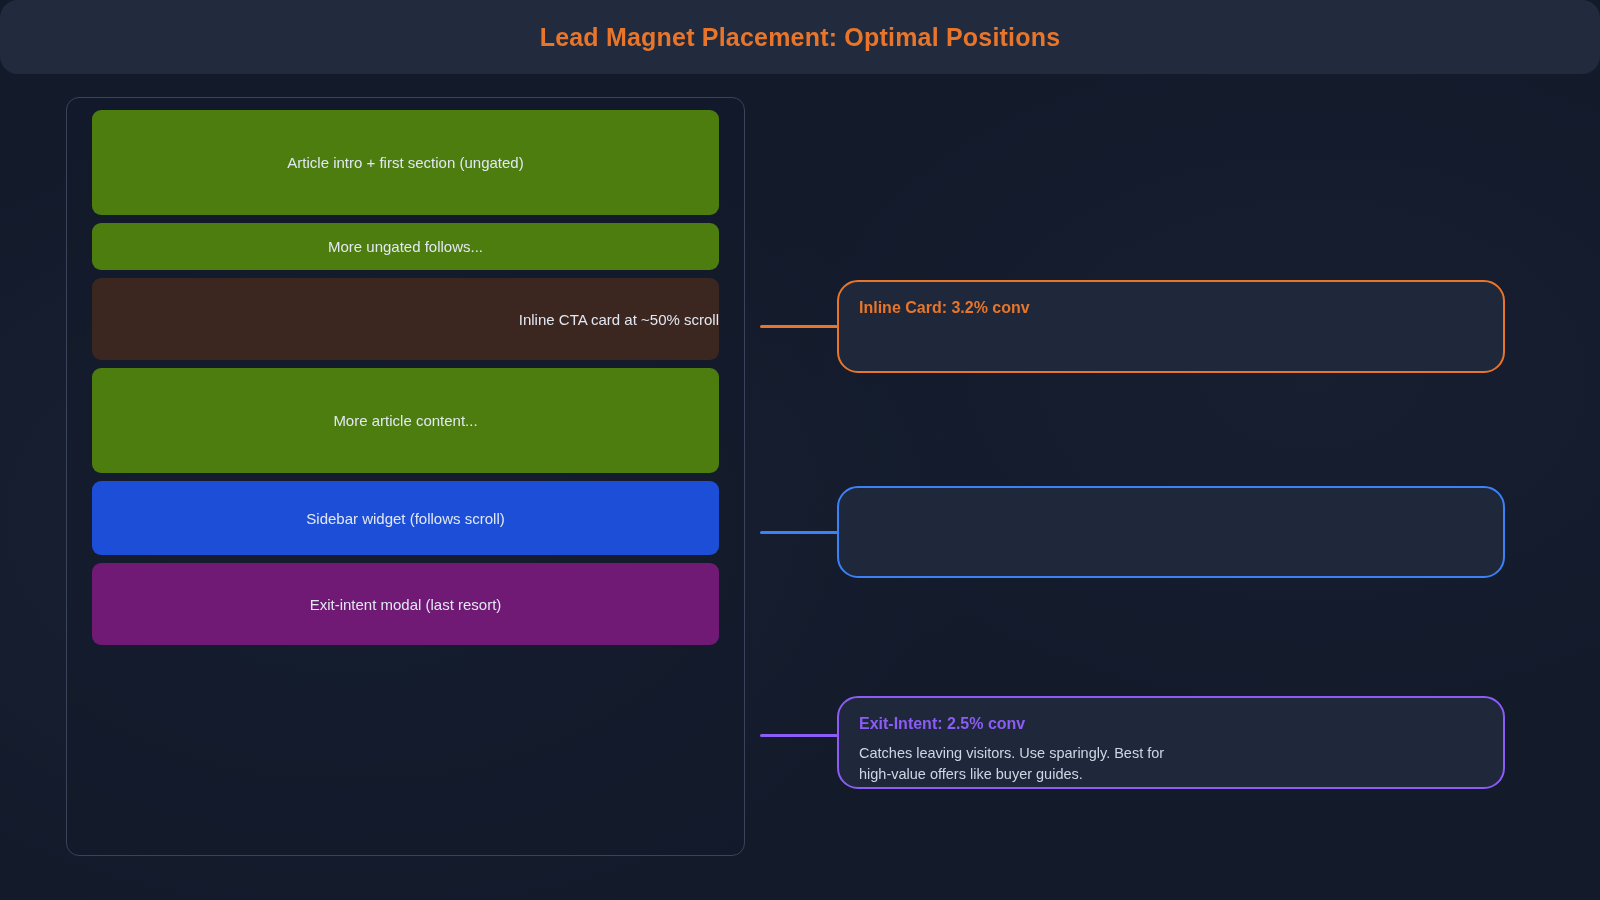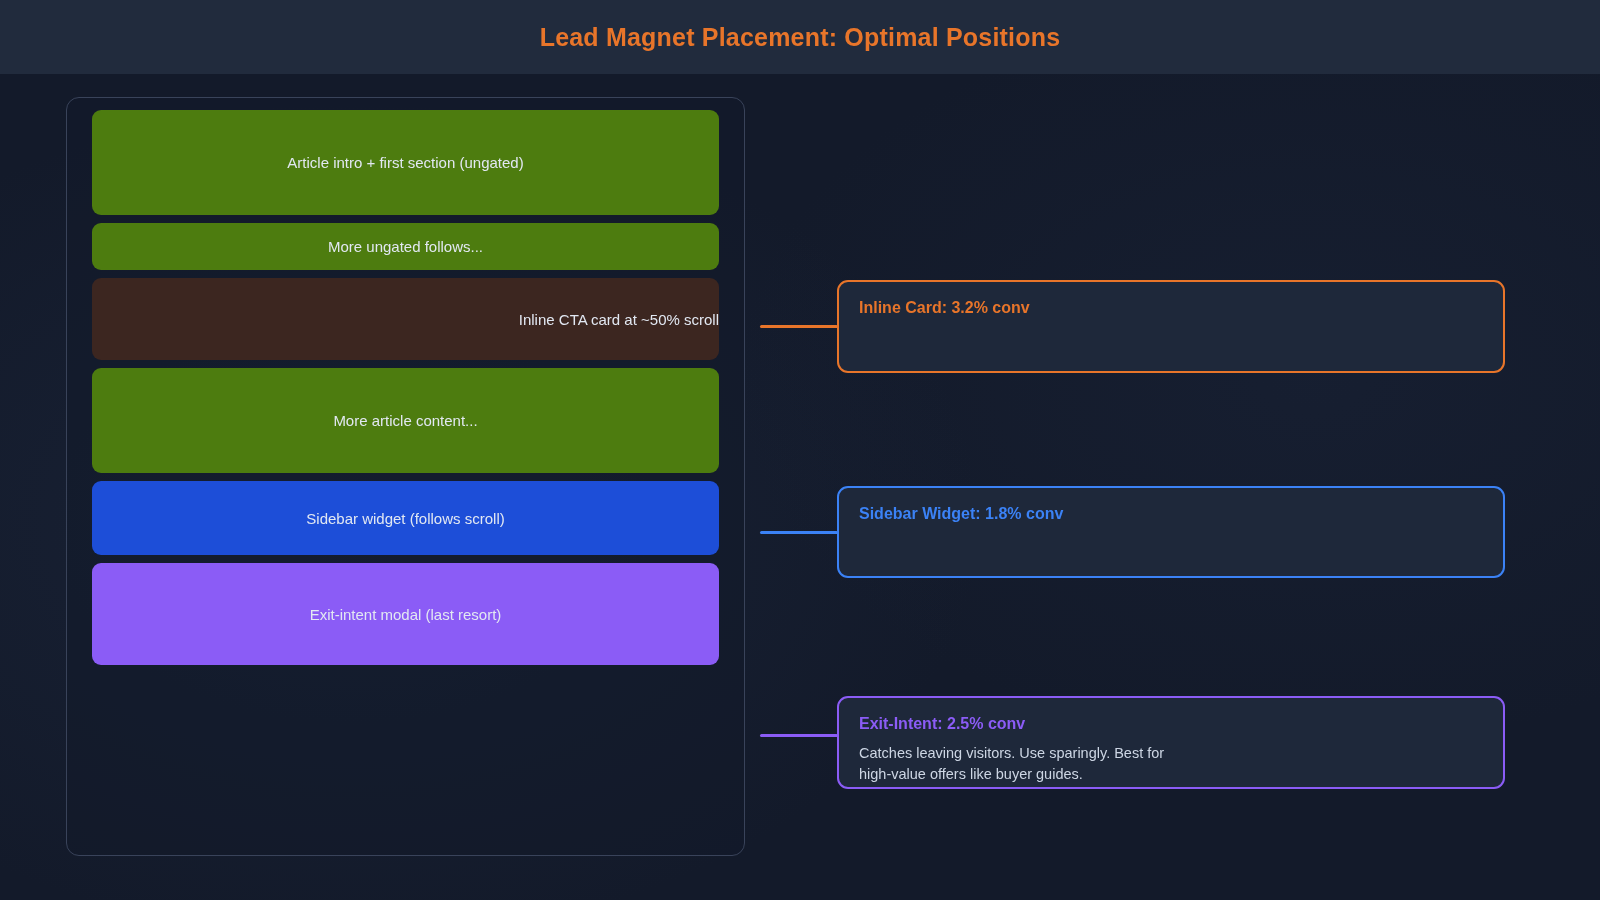"Lead Magnet Placement: Optimal Positions" .header { border-radius: none -> 18px }
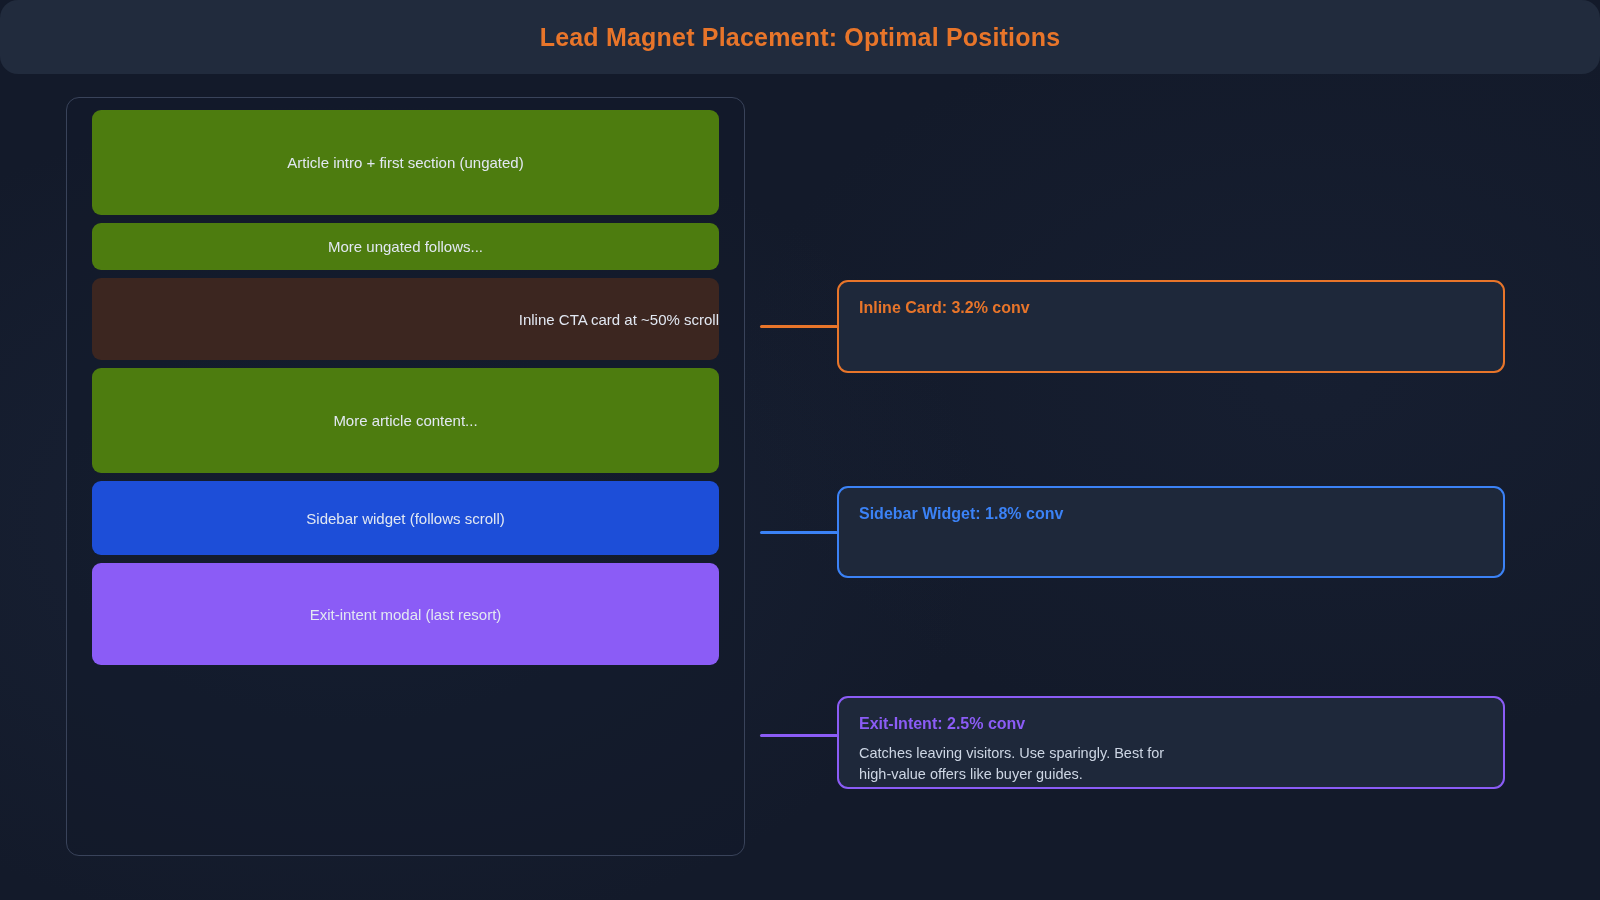"Inline Card: 3.2% conv" .note { border-radius: 11px -> 21px }
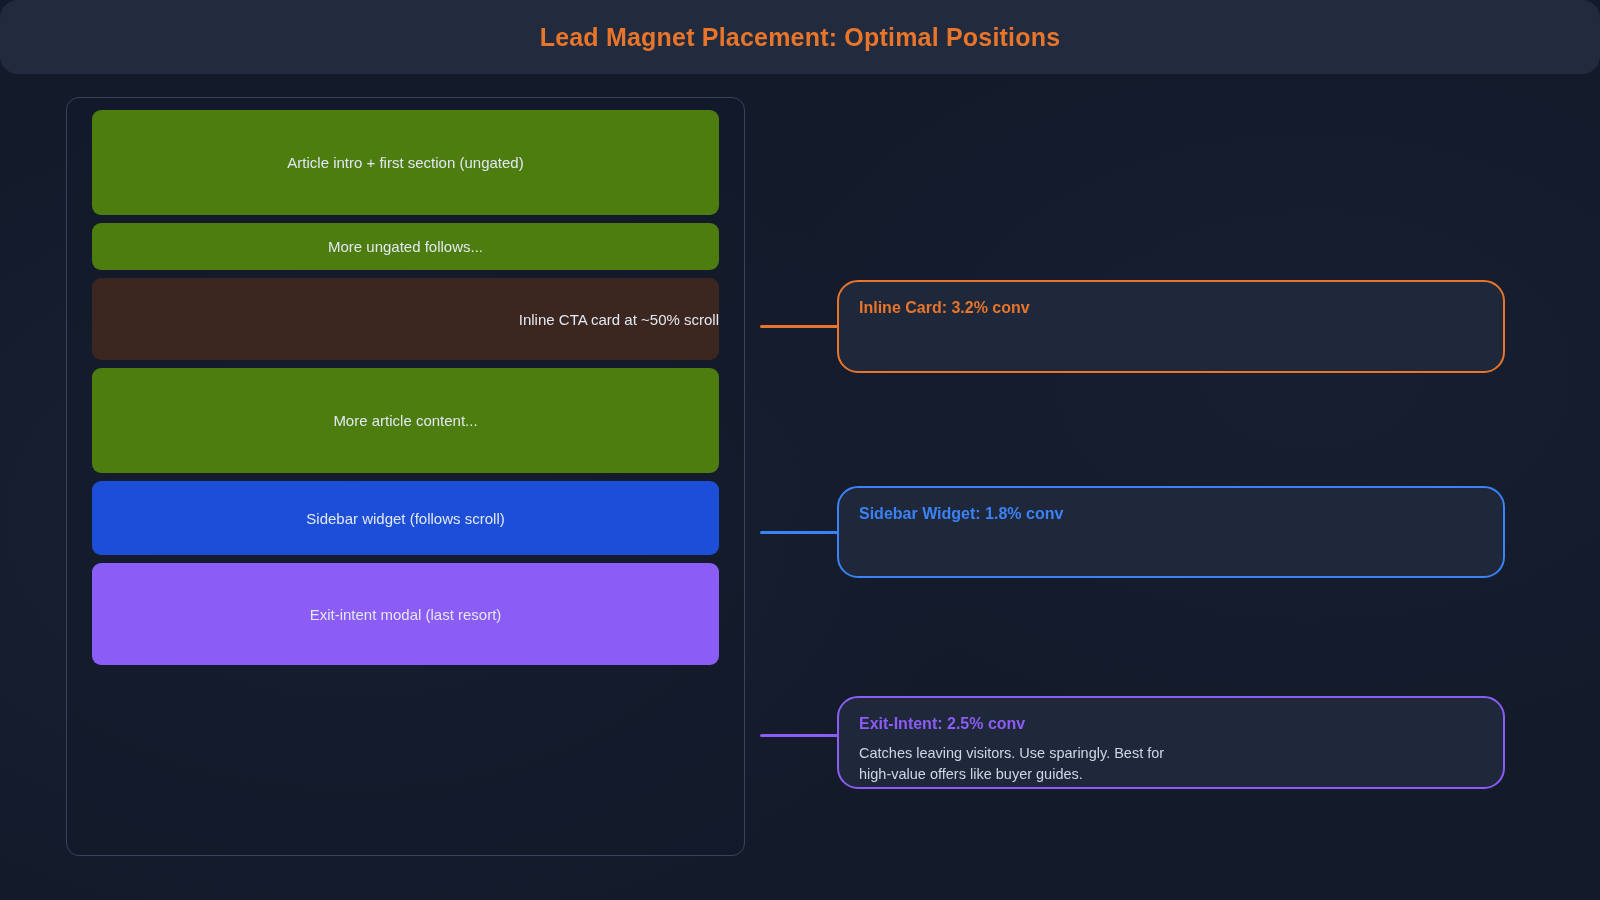"Sidebar Widget: 1.8% conv" div.note-title { html: <div>Sidebar Widget: 1.8% conv</div> -> none }
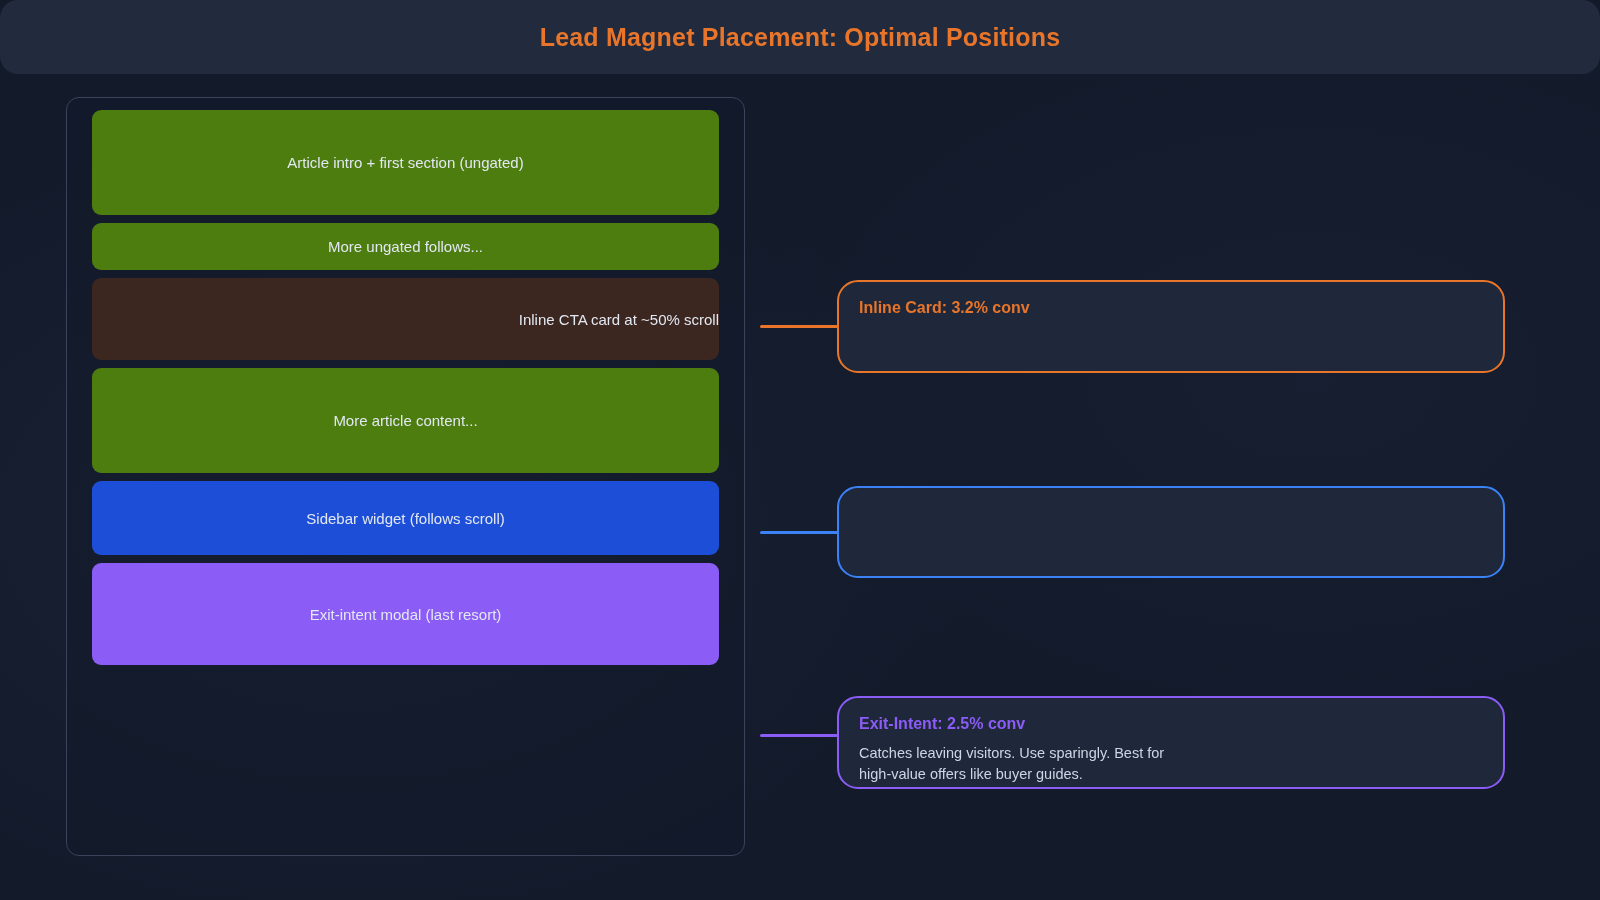"Exit-intent modal (last resort)" .block.exit { background: #8b5cf6 -> #701a75; height: 102px -> 82px }
